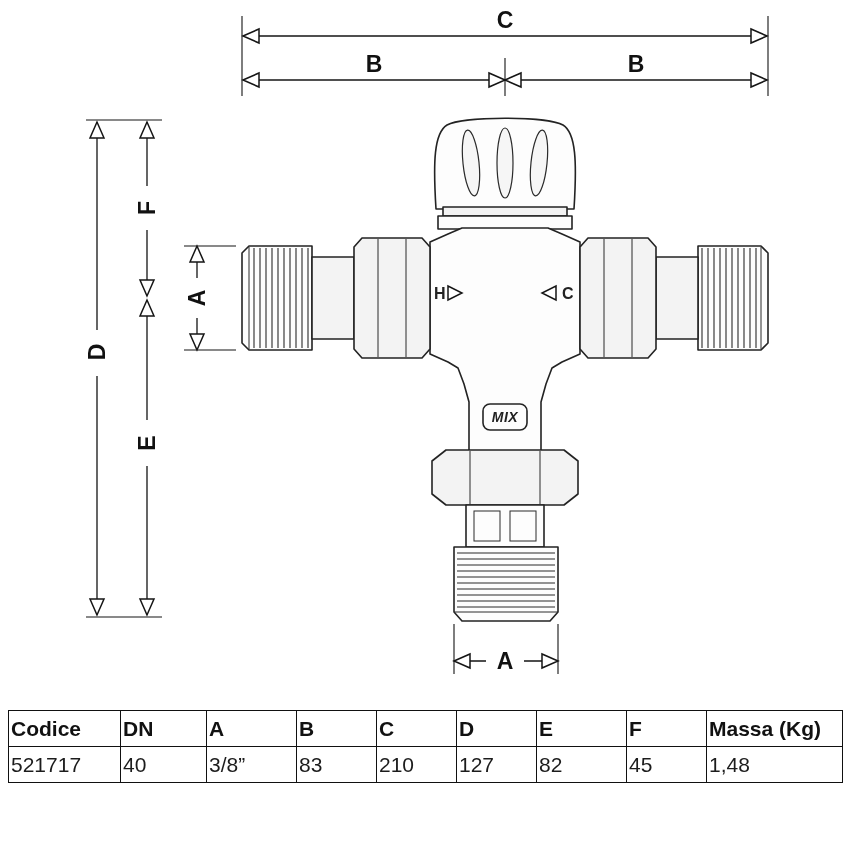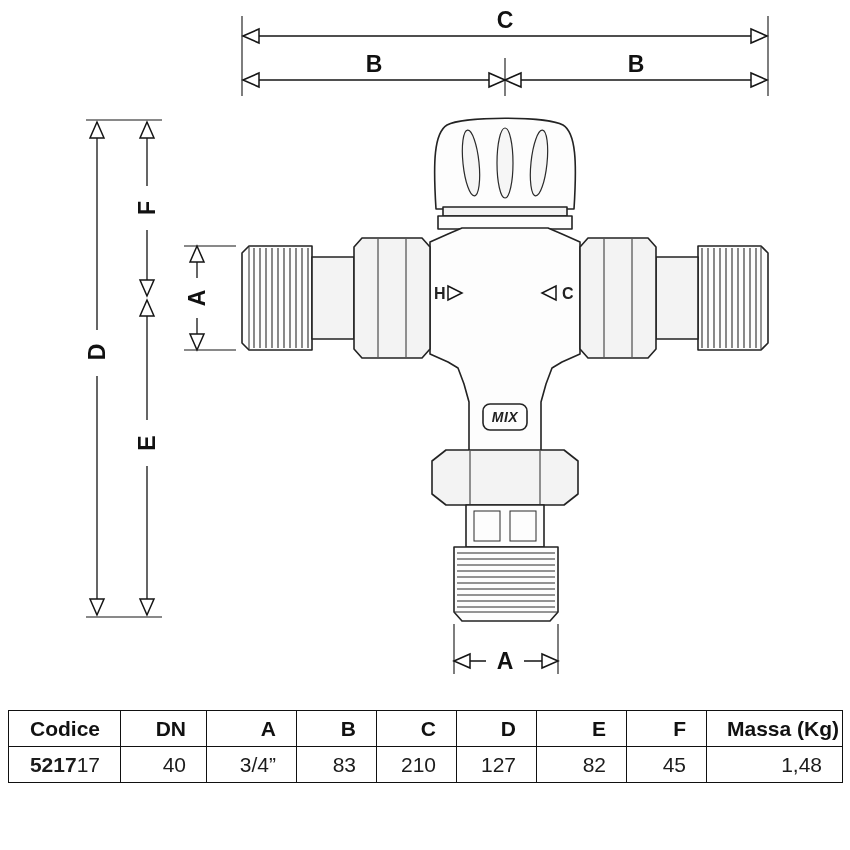"Codice" table.spec th, table.spec td { padding: 3px 20px -> 3px 2px; text-align: right -> left }
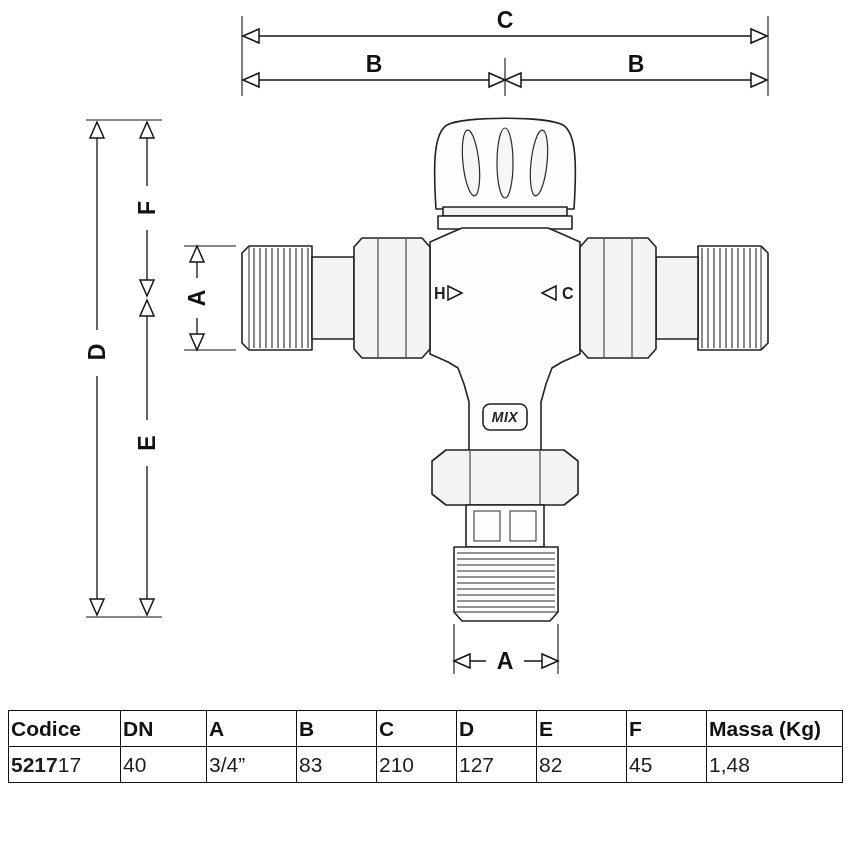"5217" .code-bold { font-weight: bold -> normal }
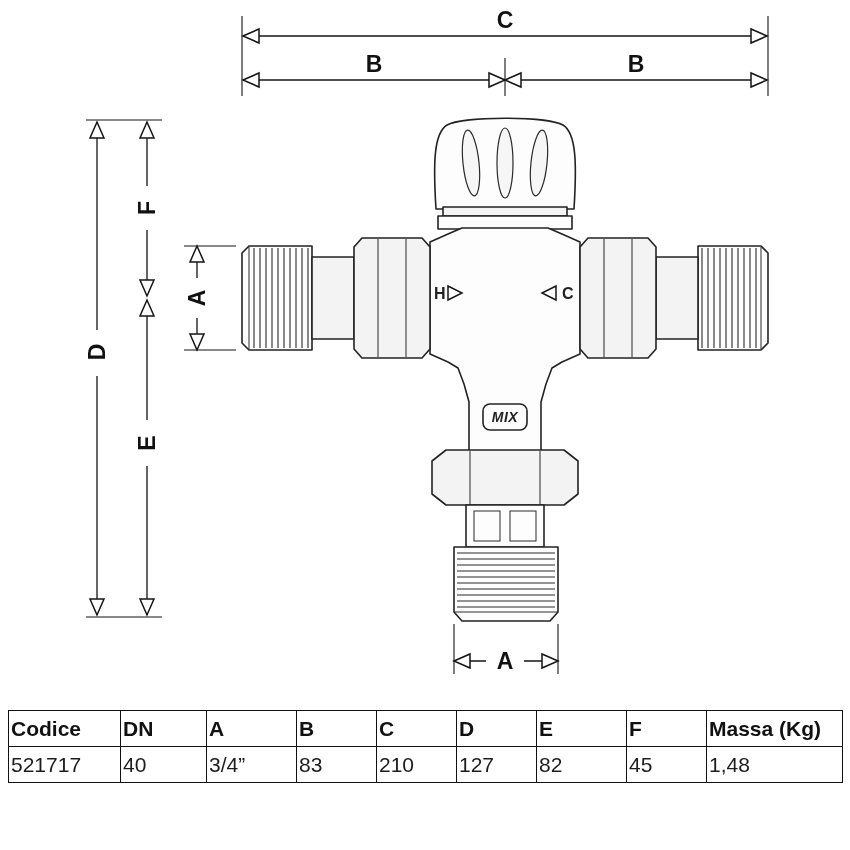"3/4”" td { text: 3/4 -> 3/8 }
